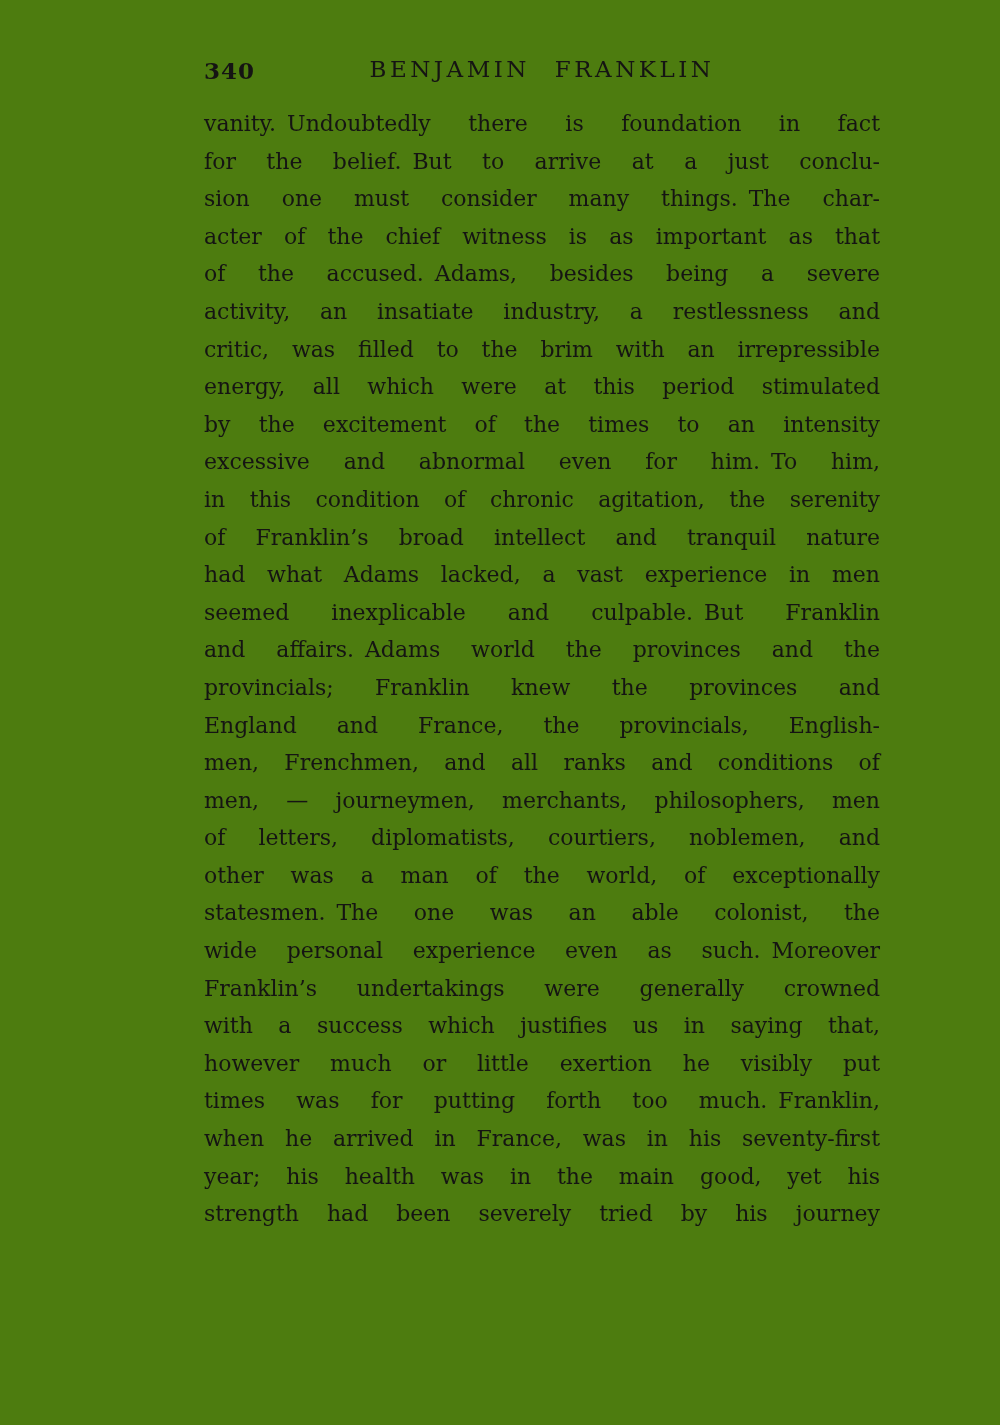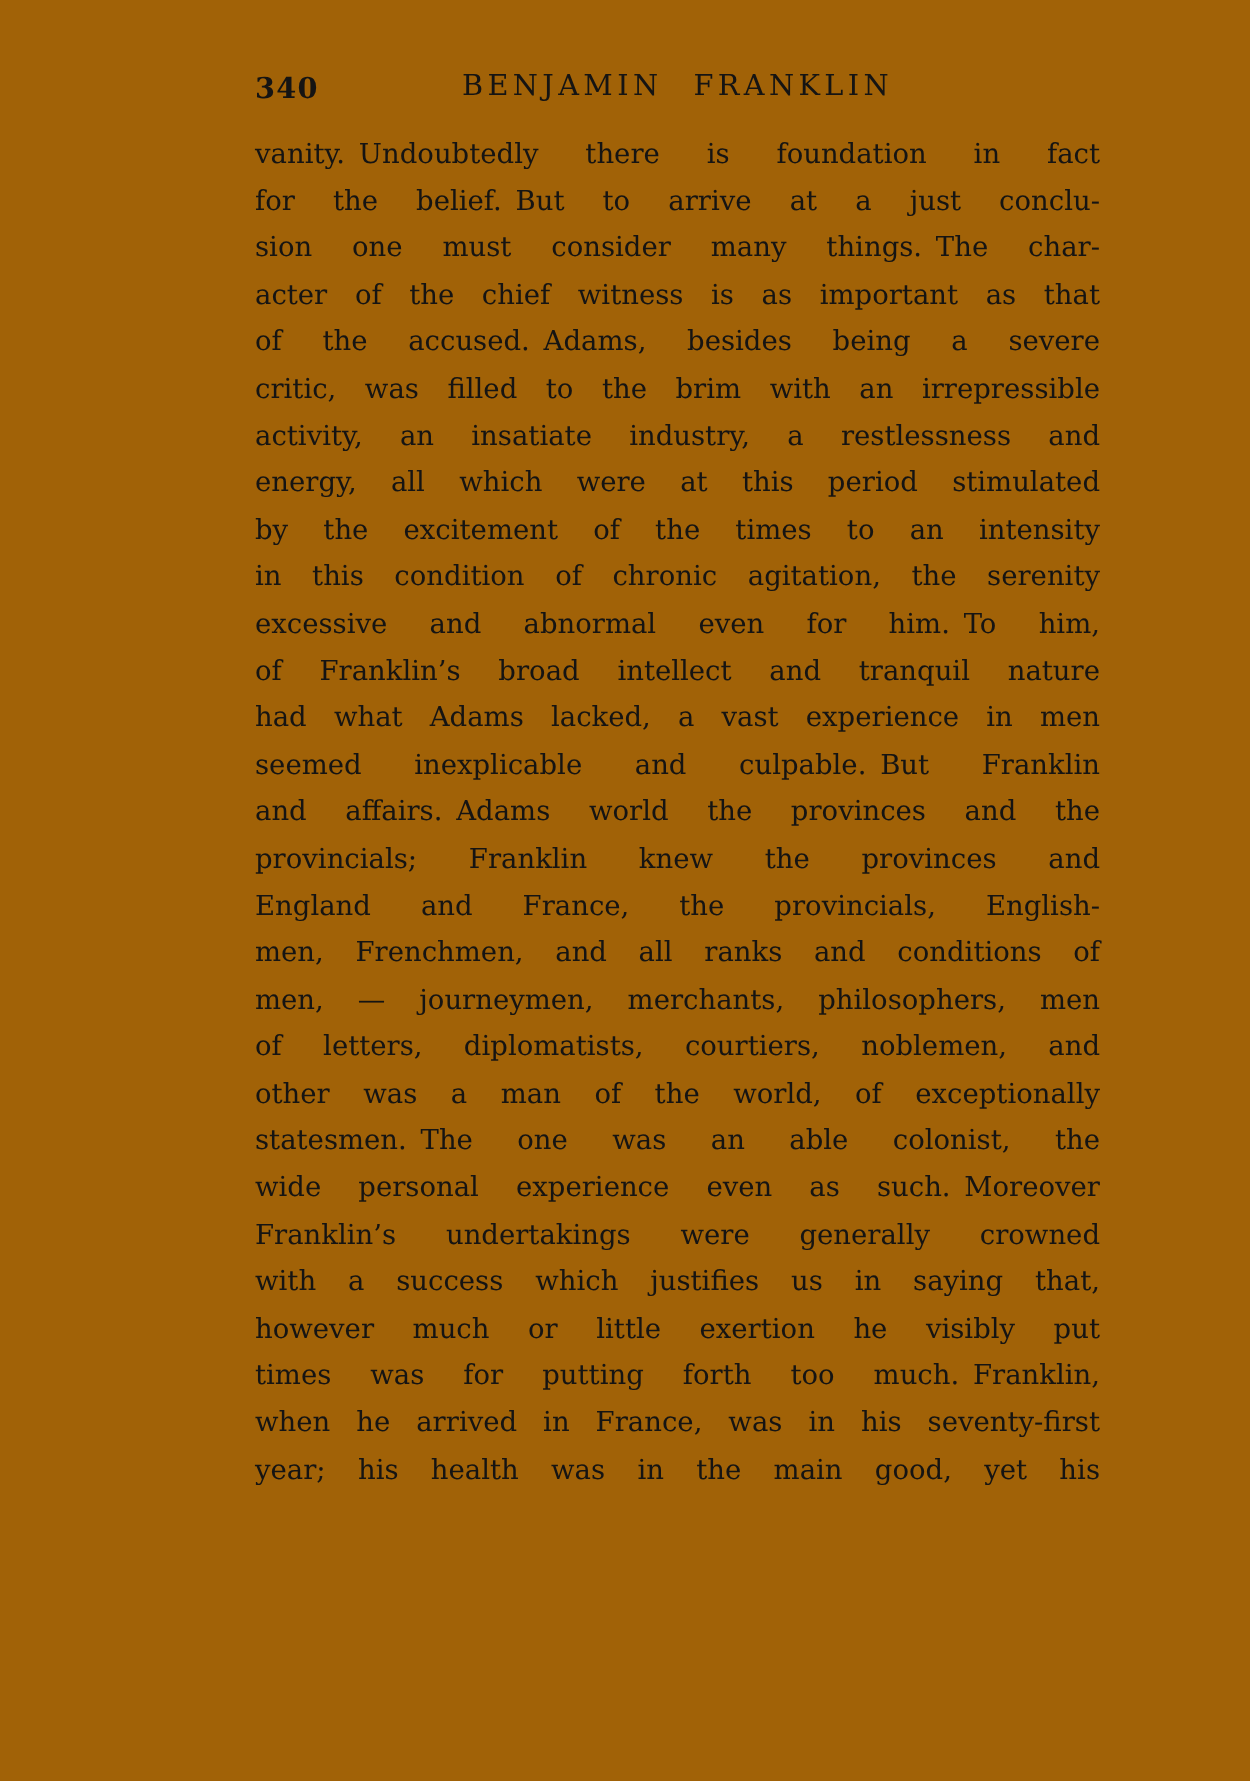"340" .page { background: #a16207 -> #4d7c0f }
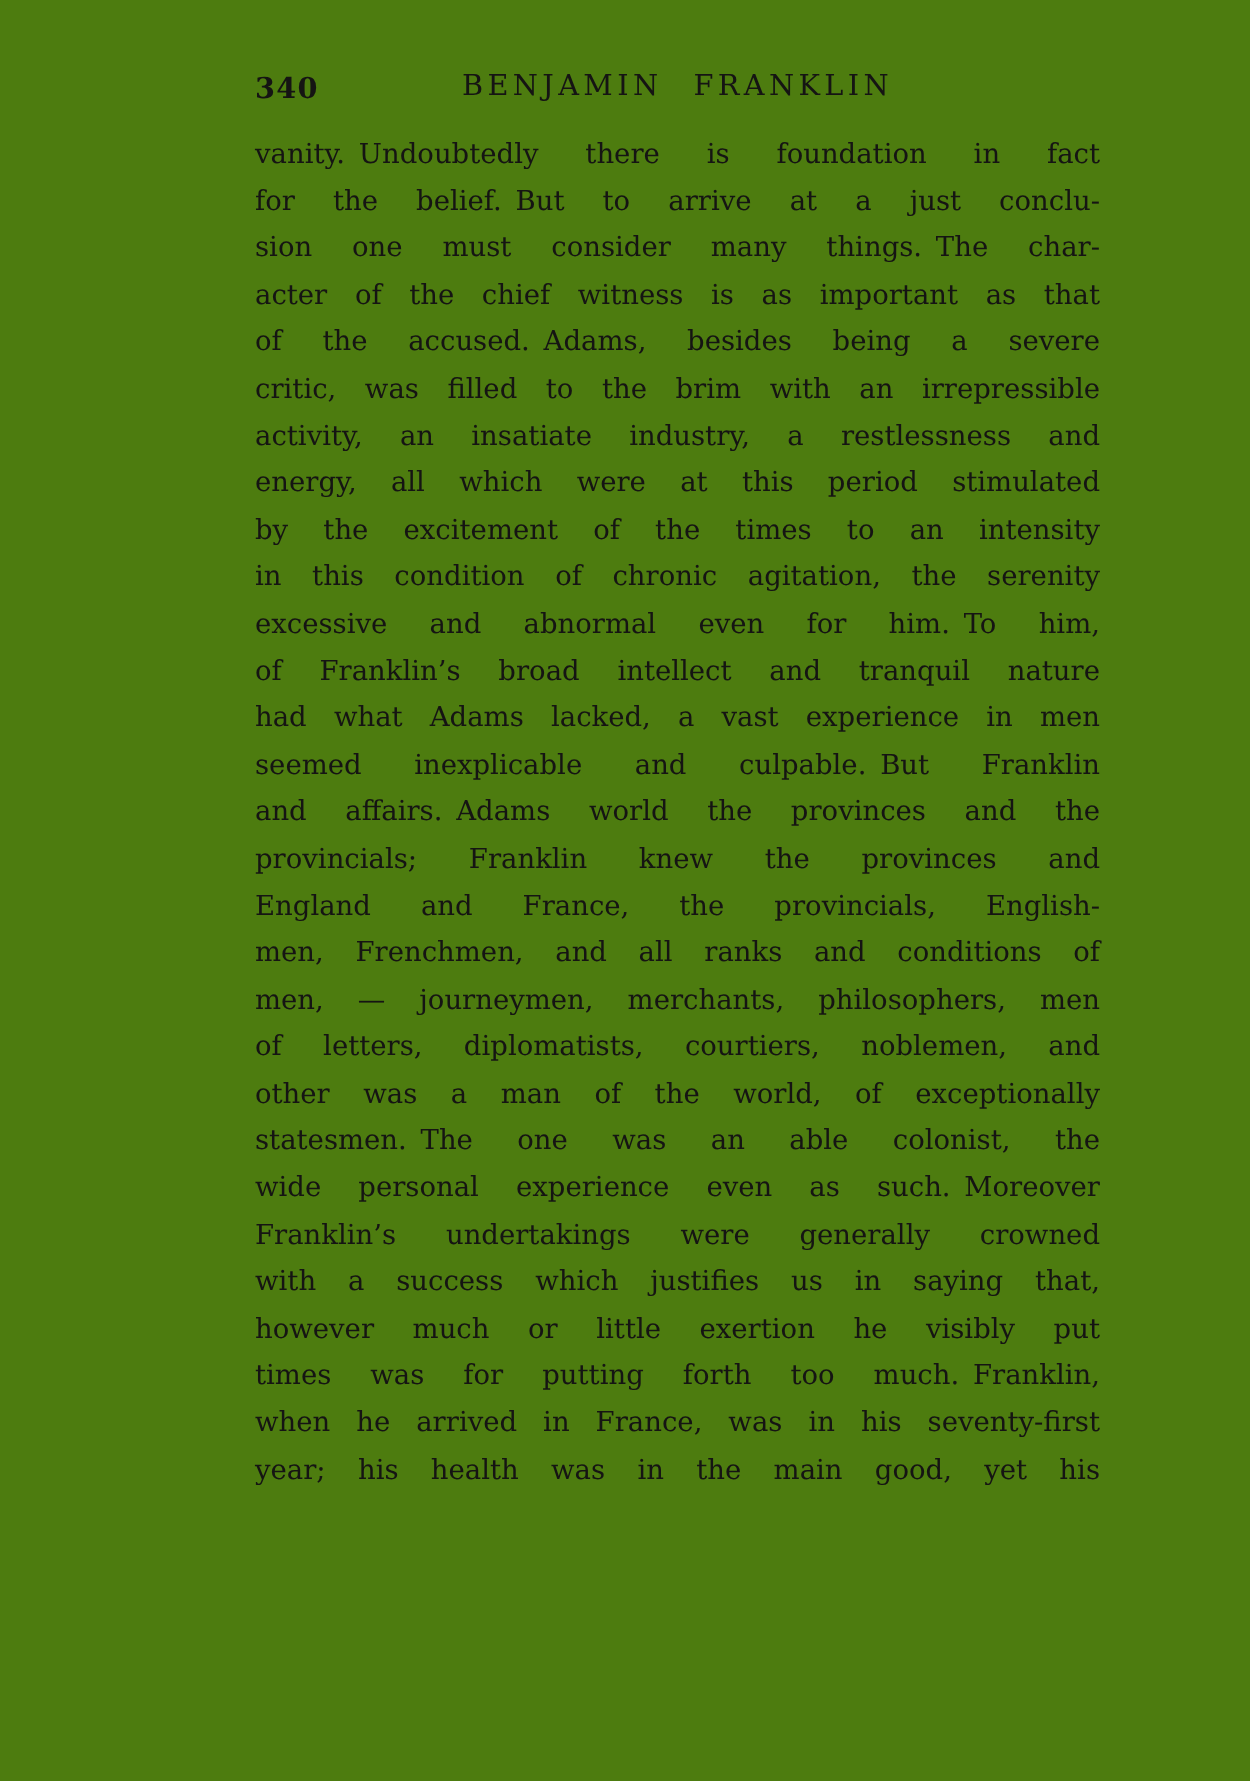"critic, was filled to the" div.line { order: before "activity, an insatiate industry, a" -> after "activity, an insatiate industry, a" }
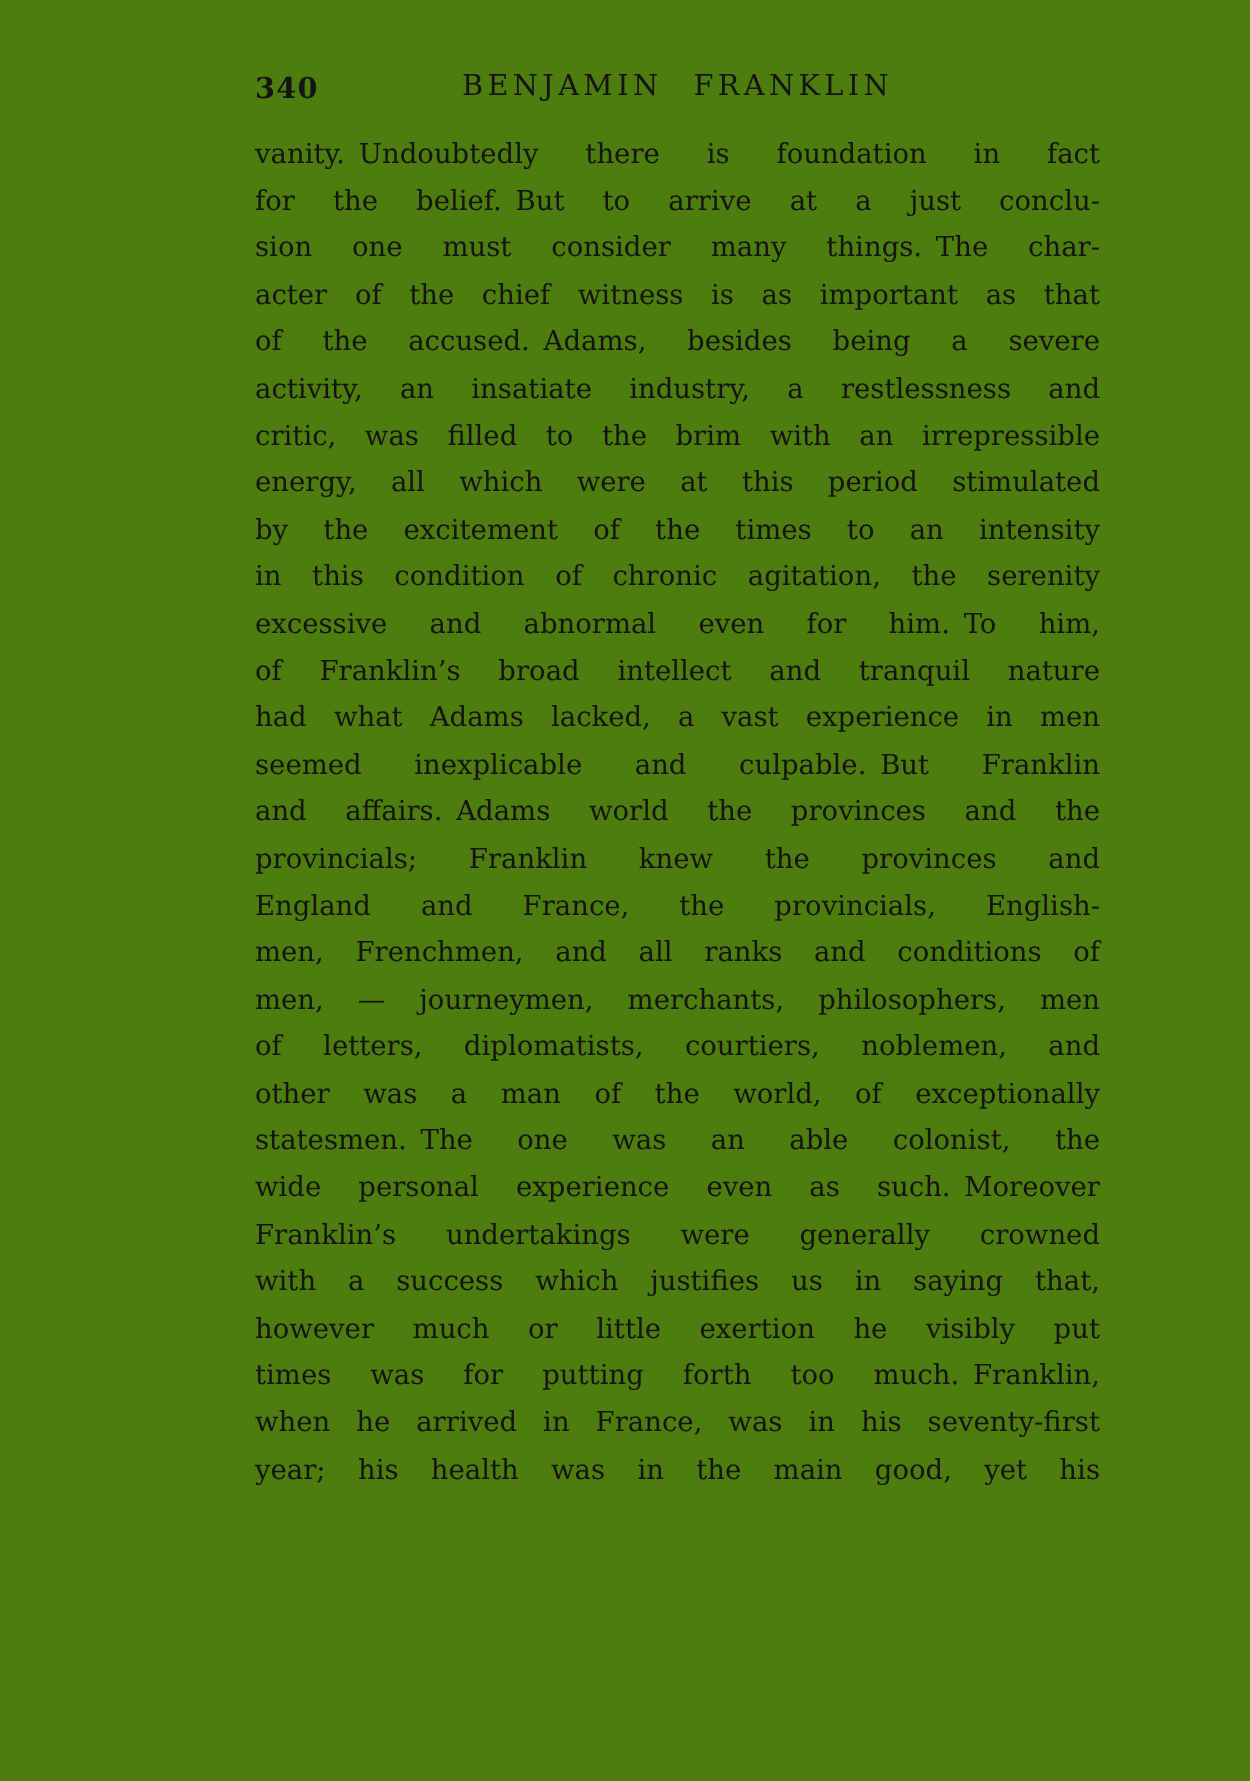"in this condition of chronic" div.line { order: before "excessive and abnormal even for" -> after "excessive and abnormal even for" }
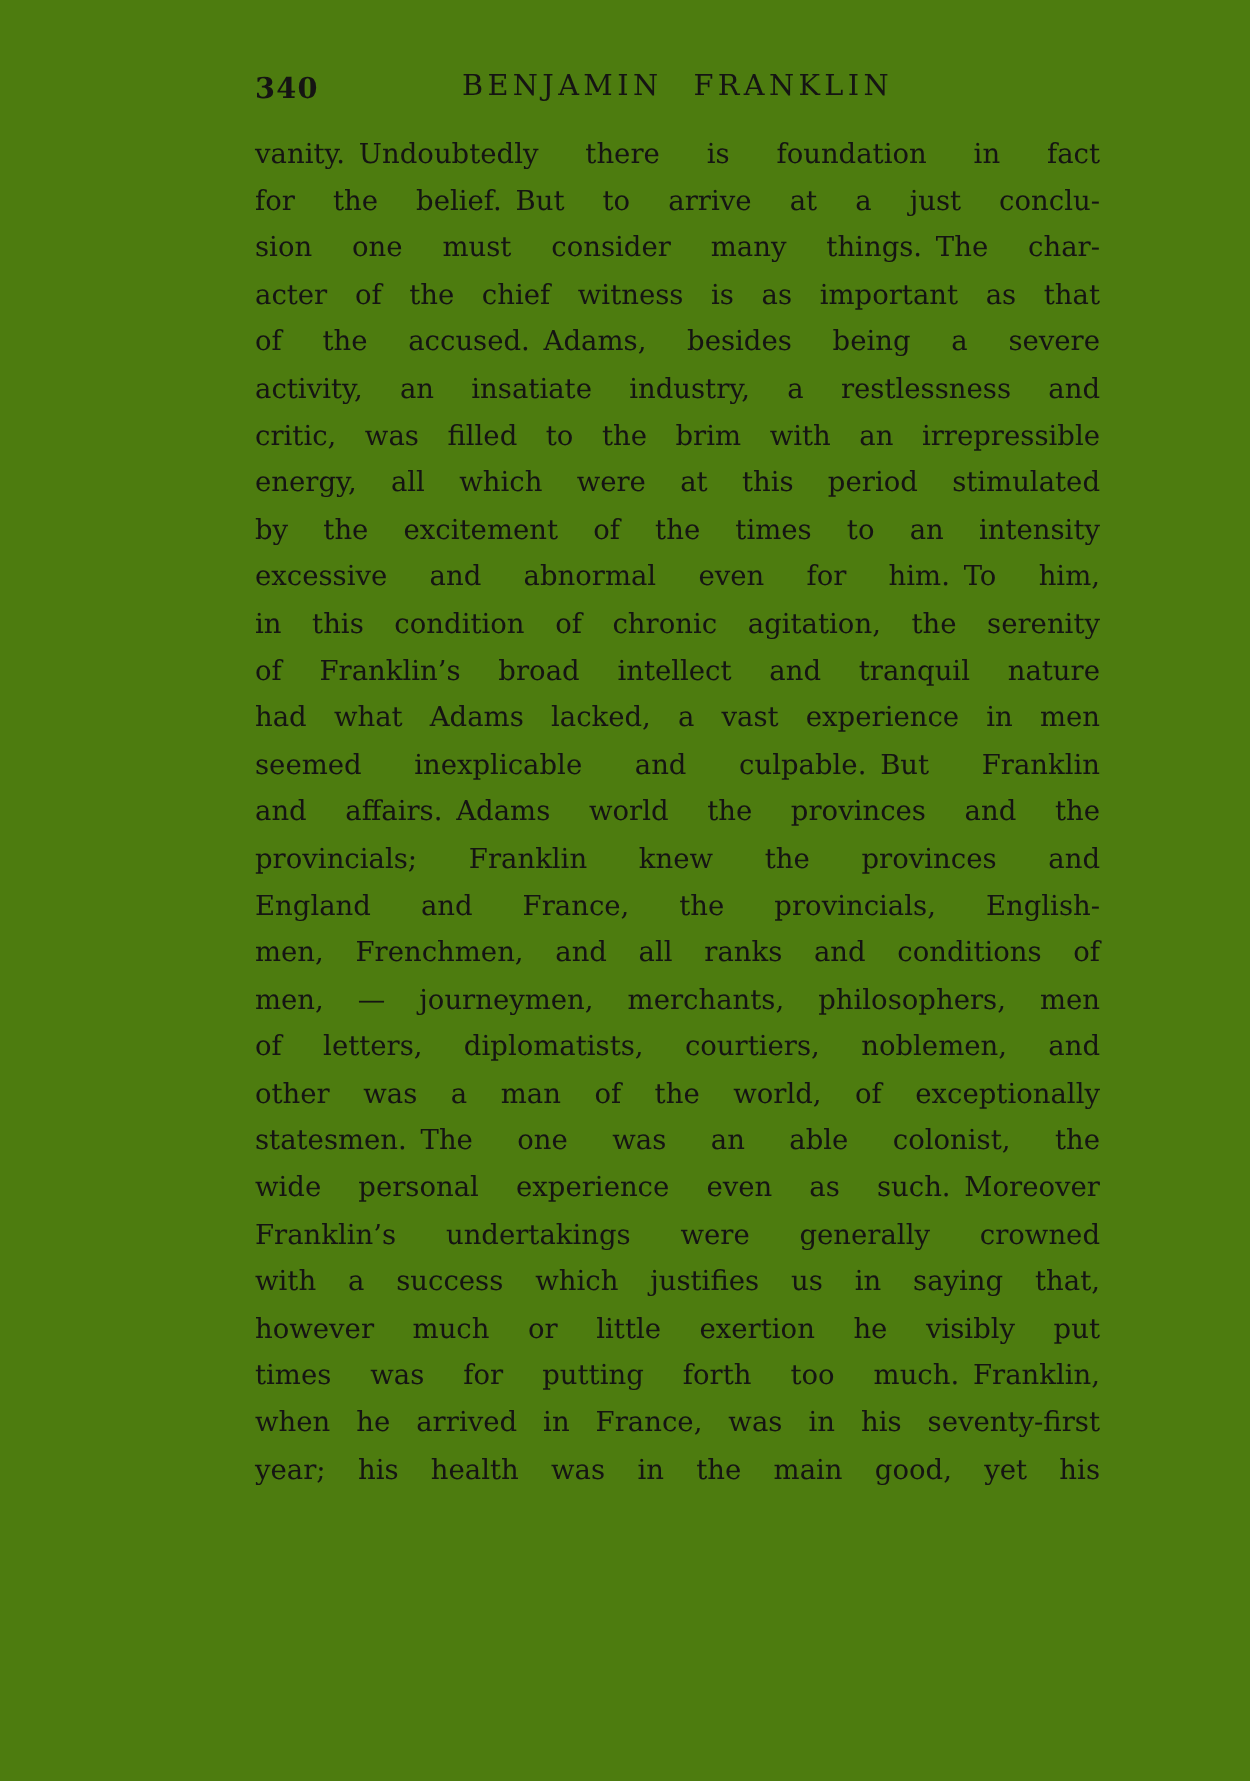"strength had been severely tried" div.line { html: none -> <div>strength had been severely tried by his journey</div> }
